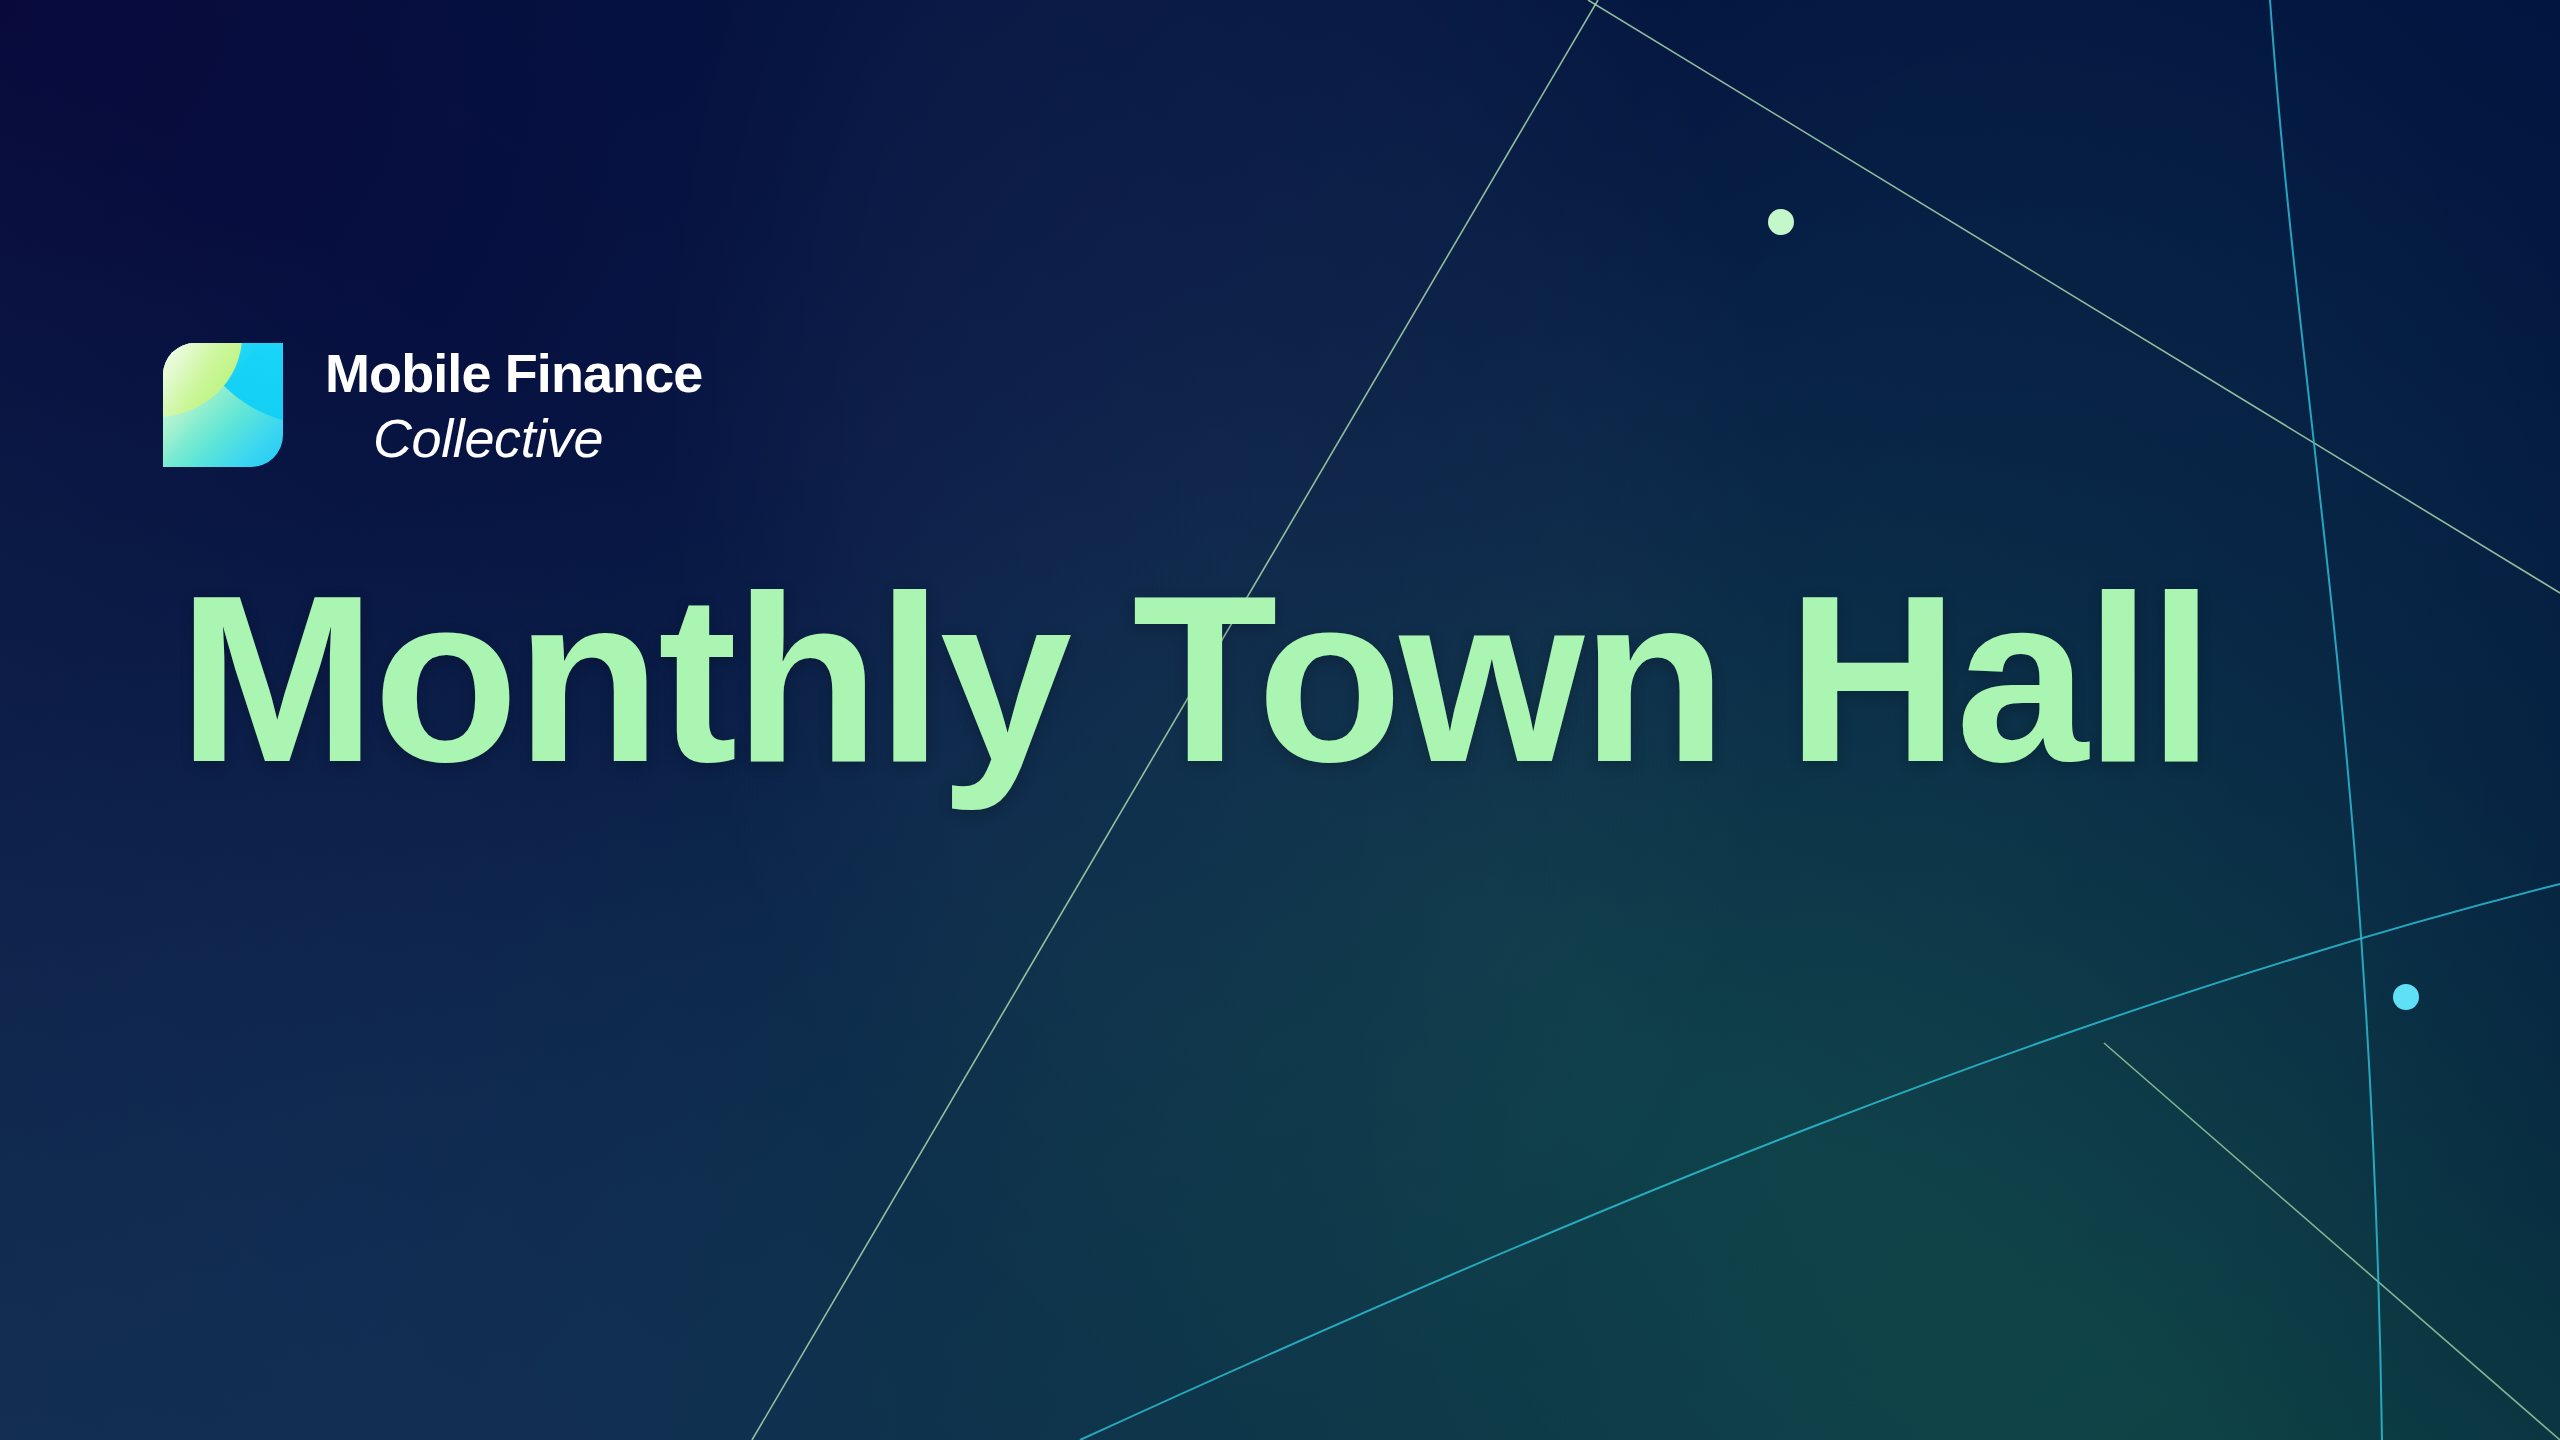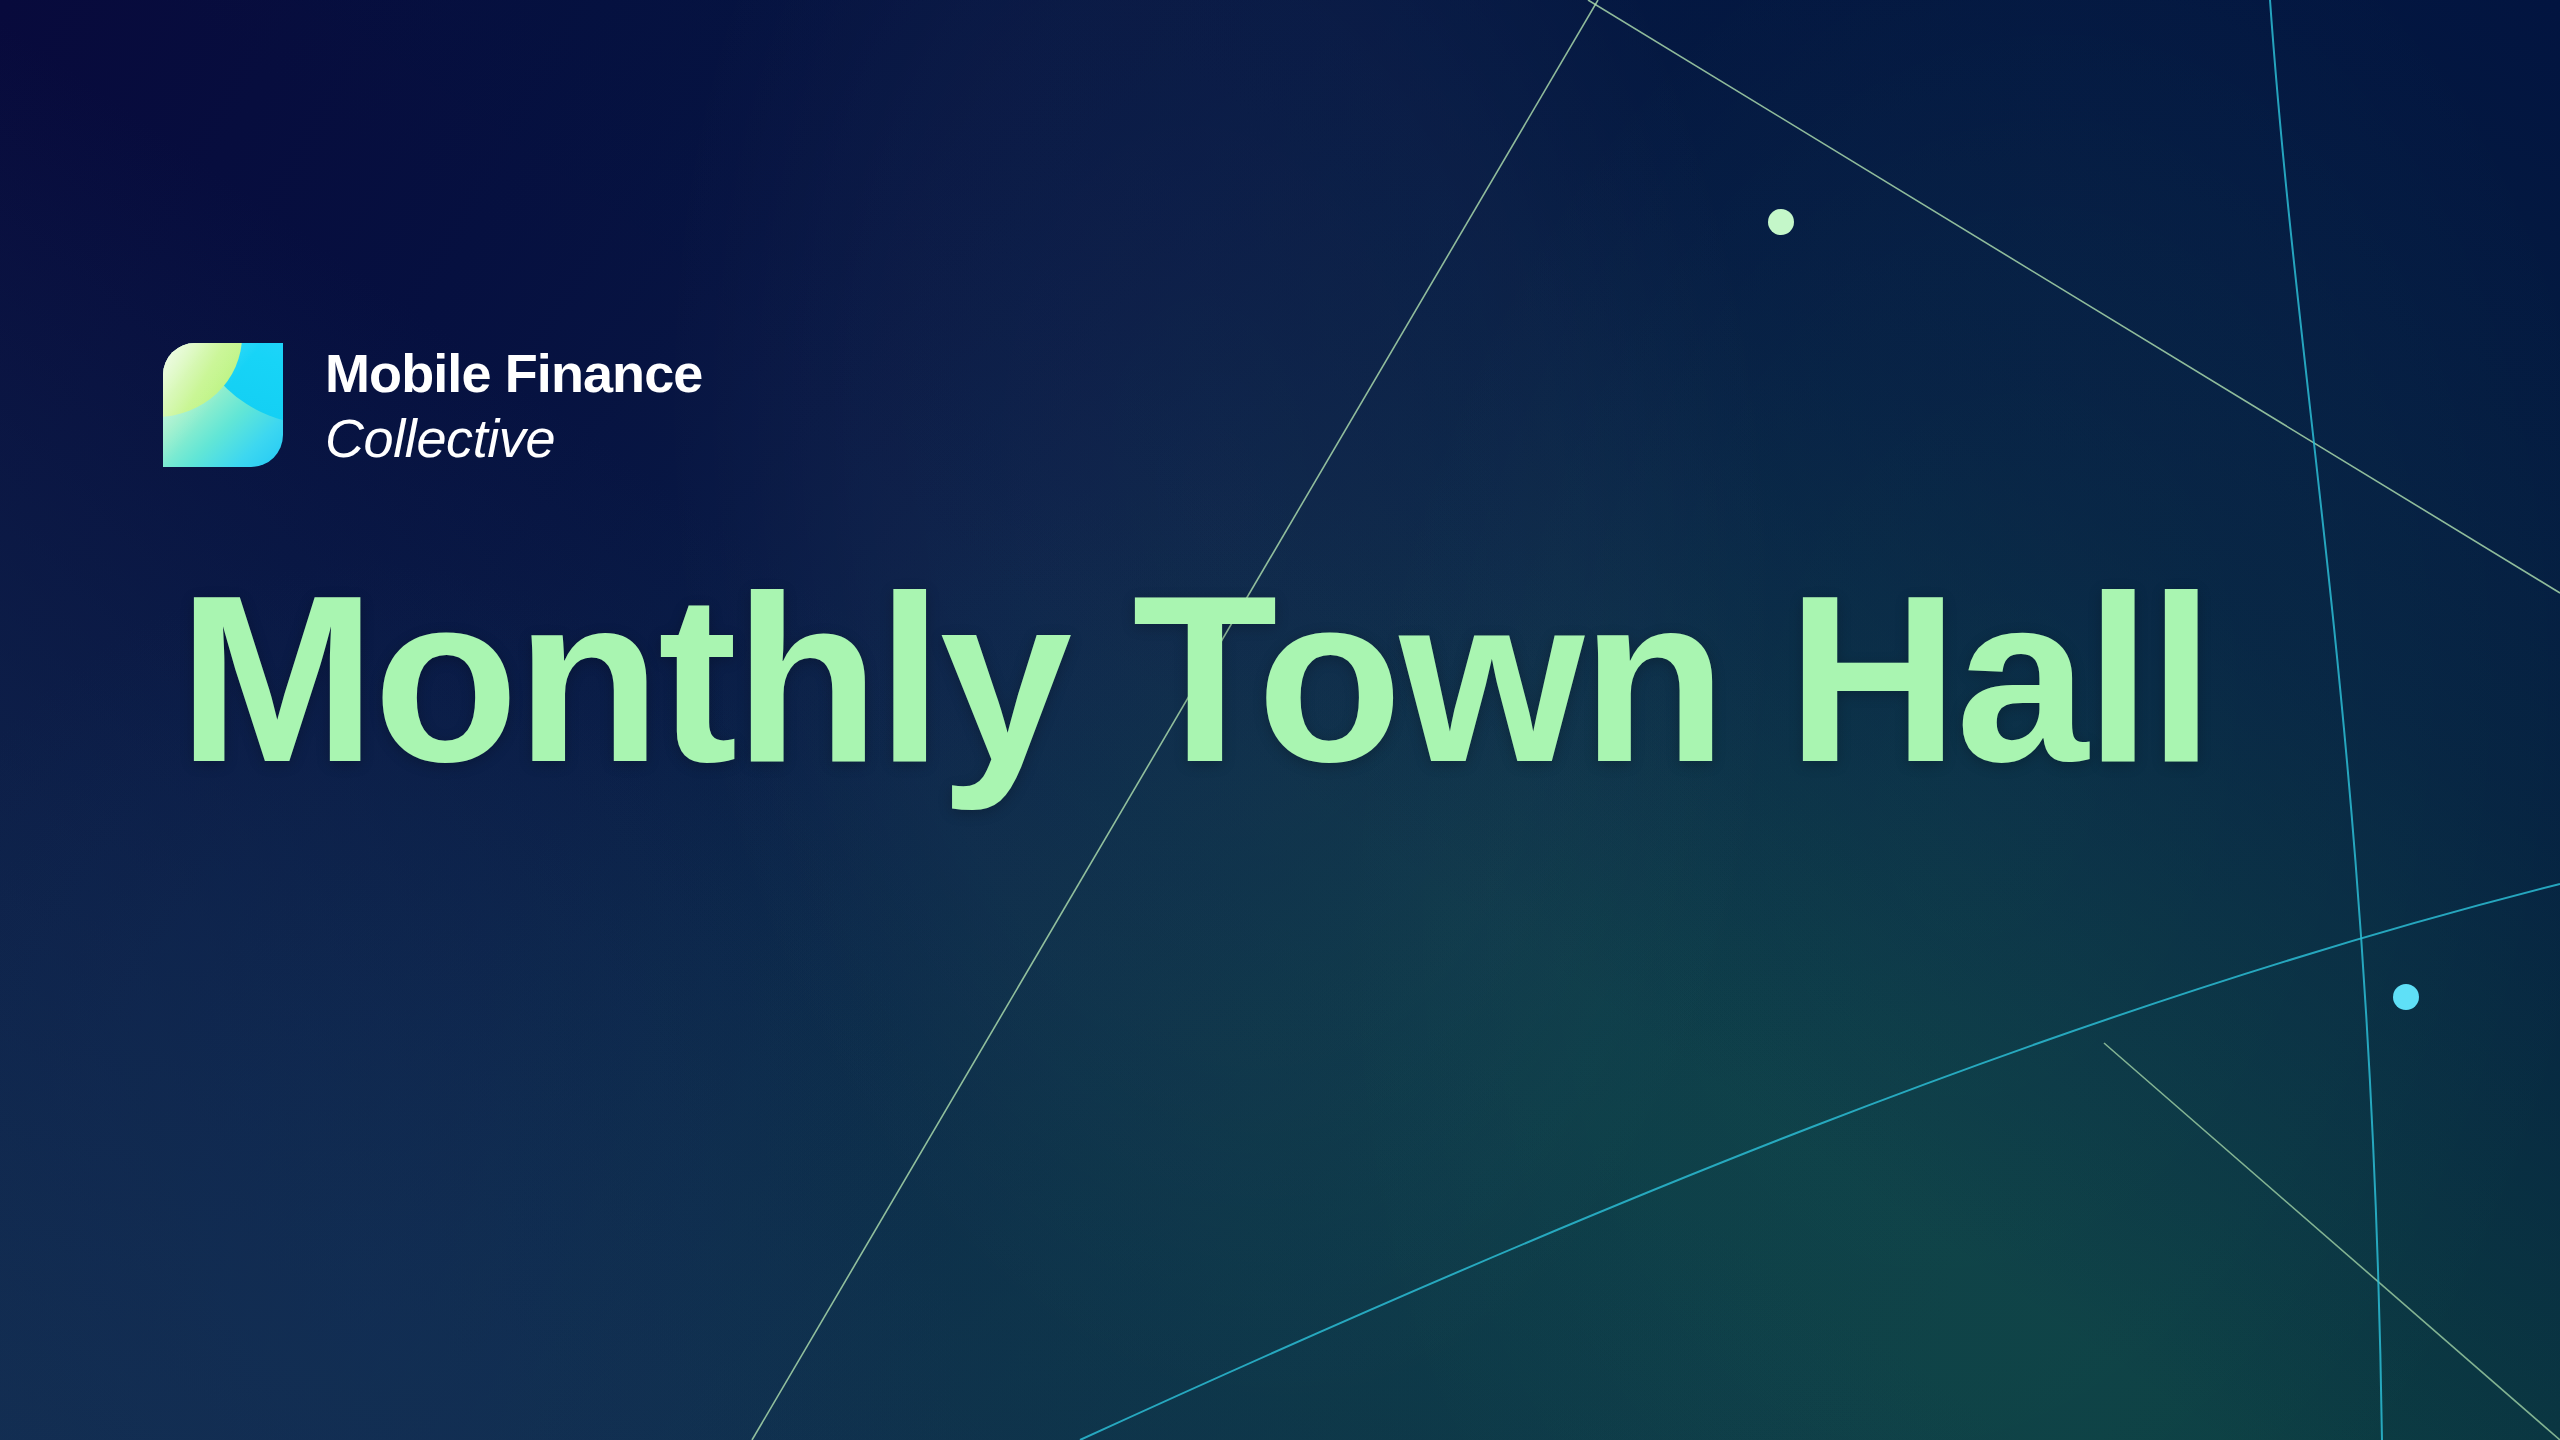"Collective" .logo-line2 { margin-left: none -> 48px }
